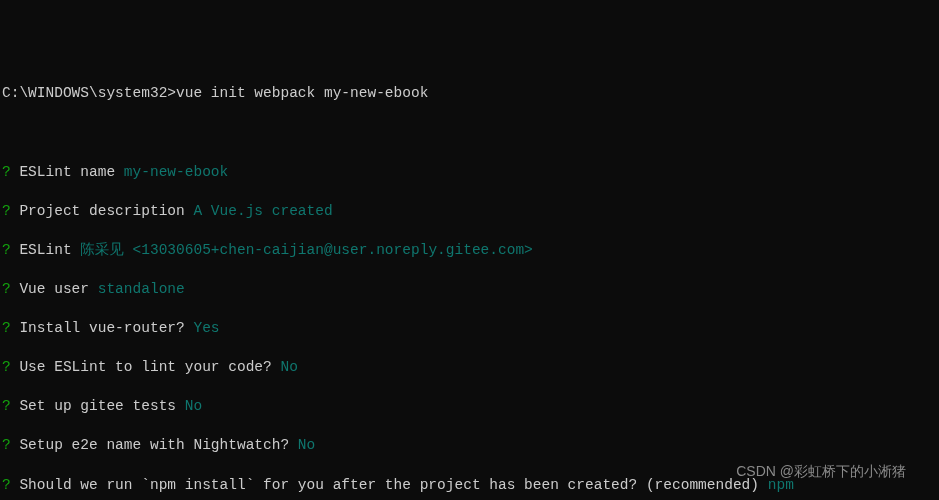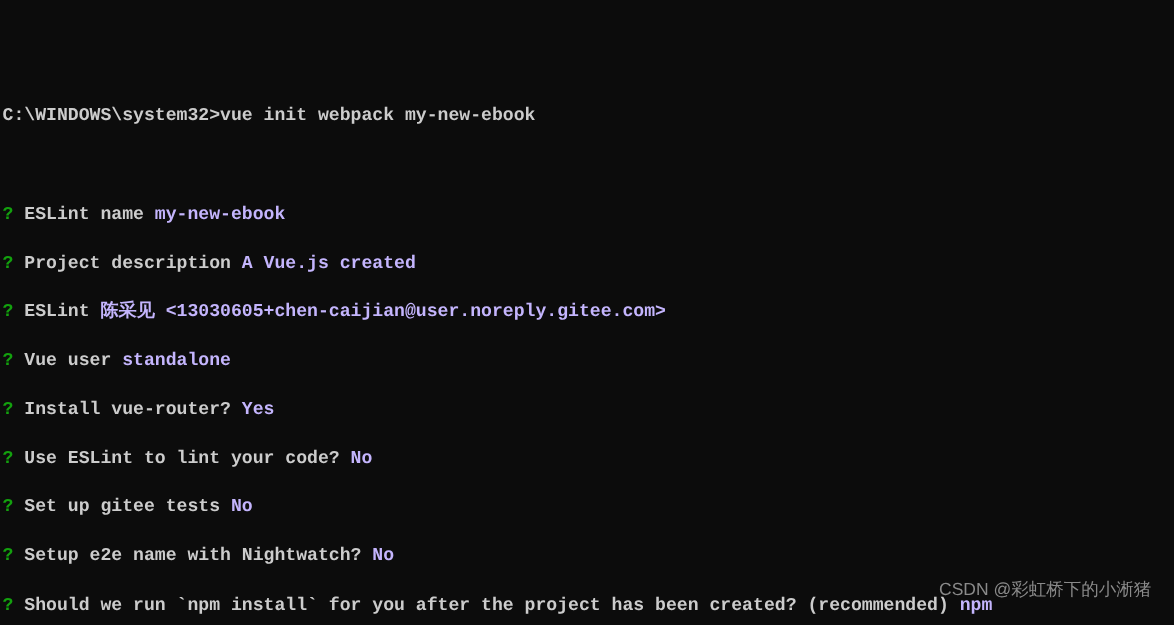"C:\WINDOWS\system32>vue init webpack" .line { font-weight: bold -> none }
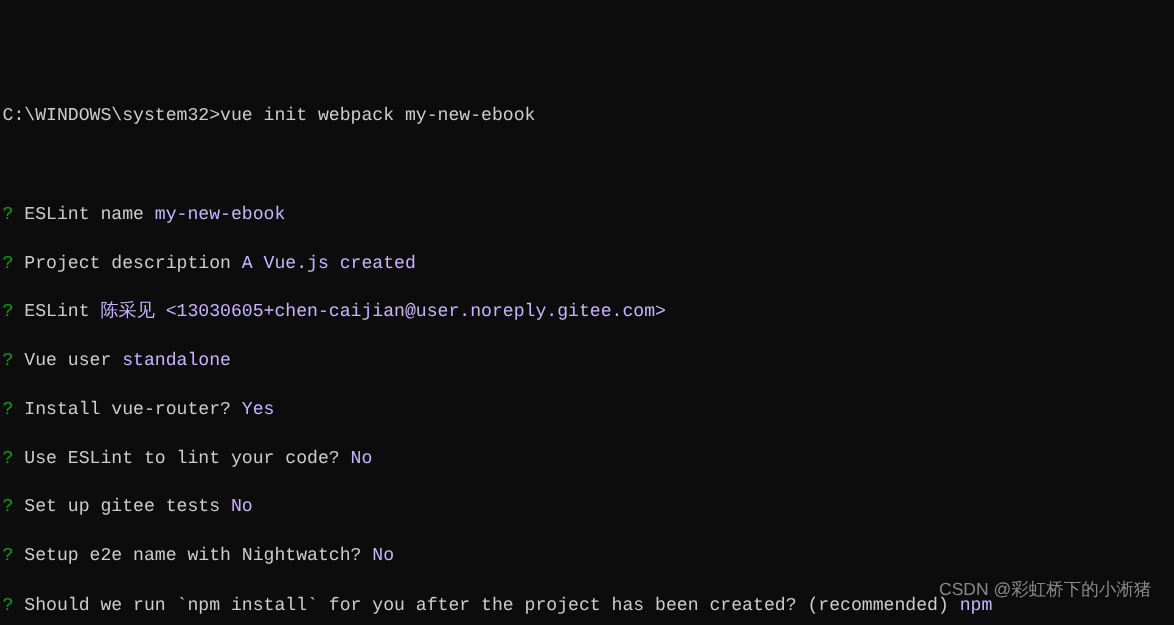"my-new-ebook" .cyan { color: #c4b5fd -> #0f766e }
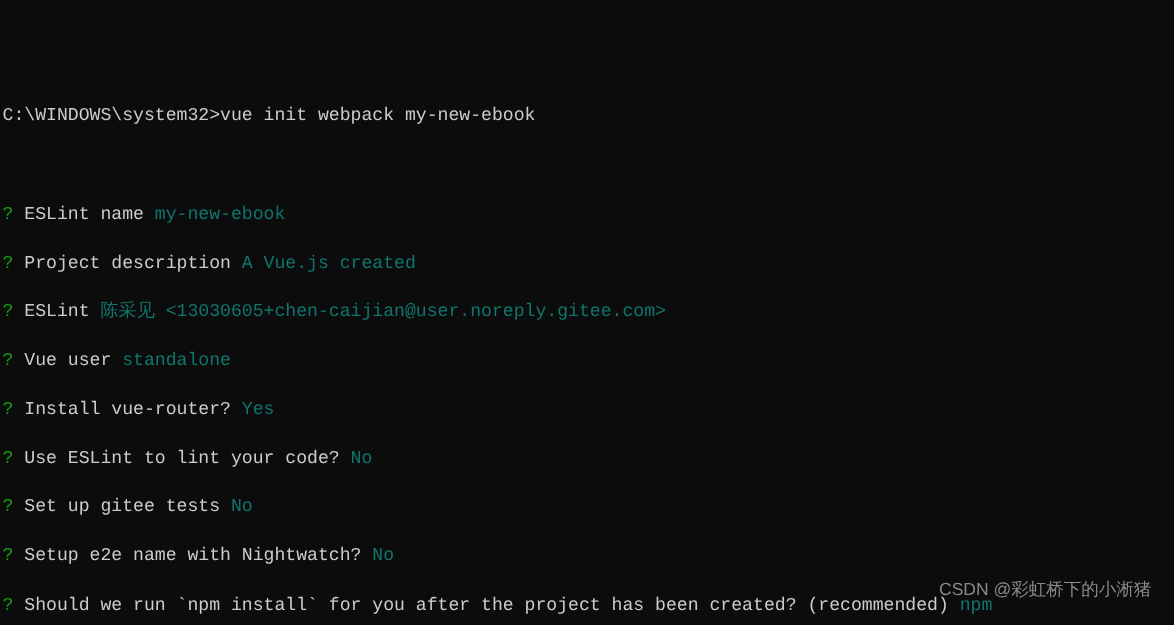"CSDN @彩虹桥下的小淅猪" .watermark { right: 18px -> 33px }
